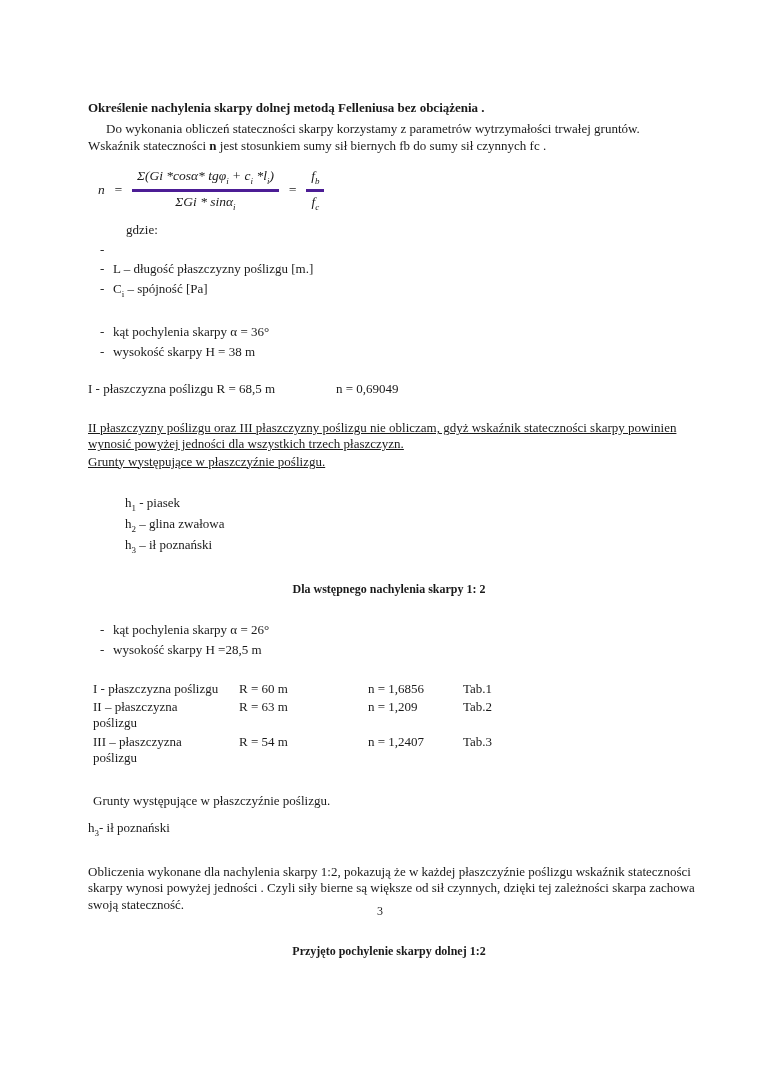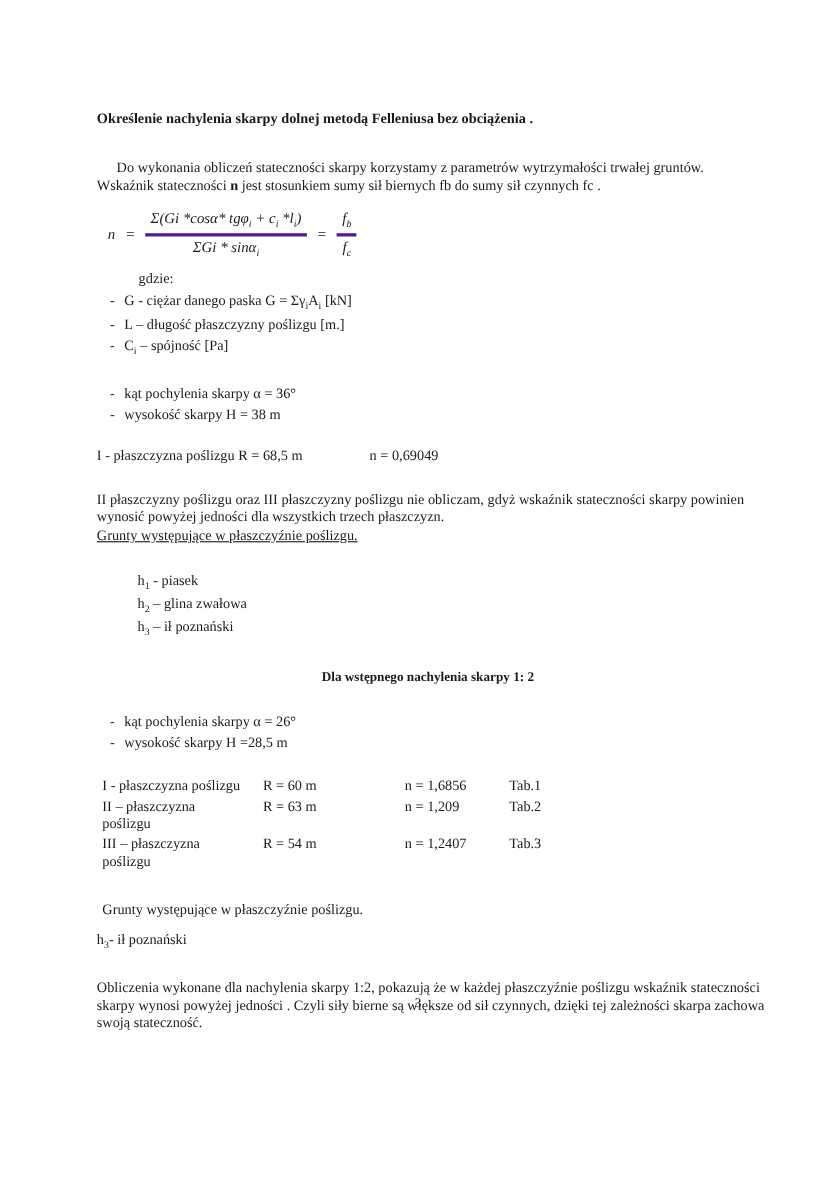"Do wykonania obliczeń stateczności" .intro { margin-top: 28px -> 5px }
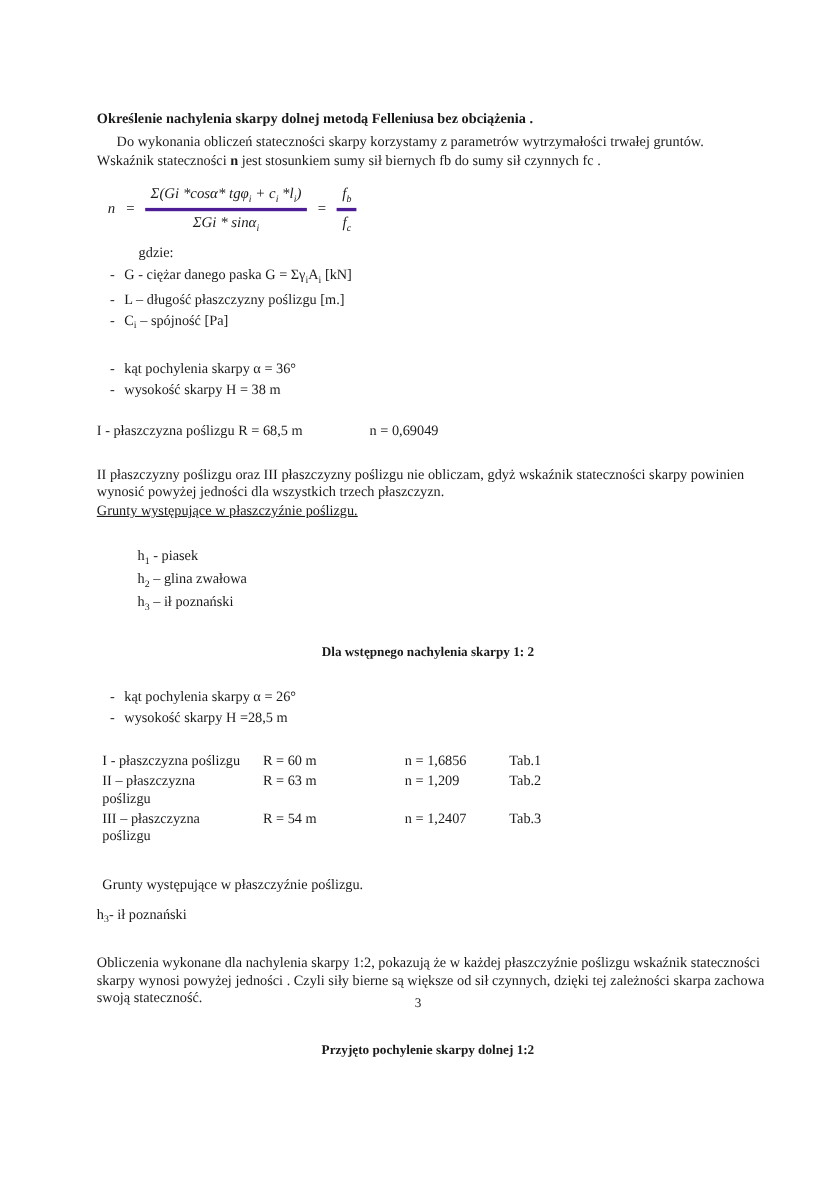"G - ciężar danego paska" span { html: <span><span>G - ciężar danego paska G = Σγ</span><sub>i</sub><span>A</span><sub>i</sub><span> [kN]</span></span> -> none }
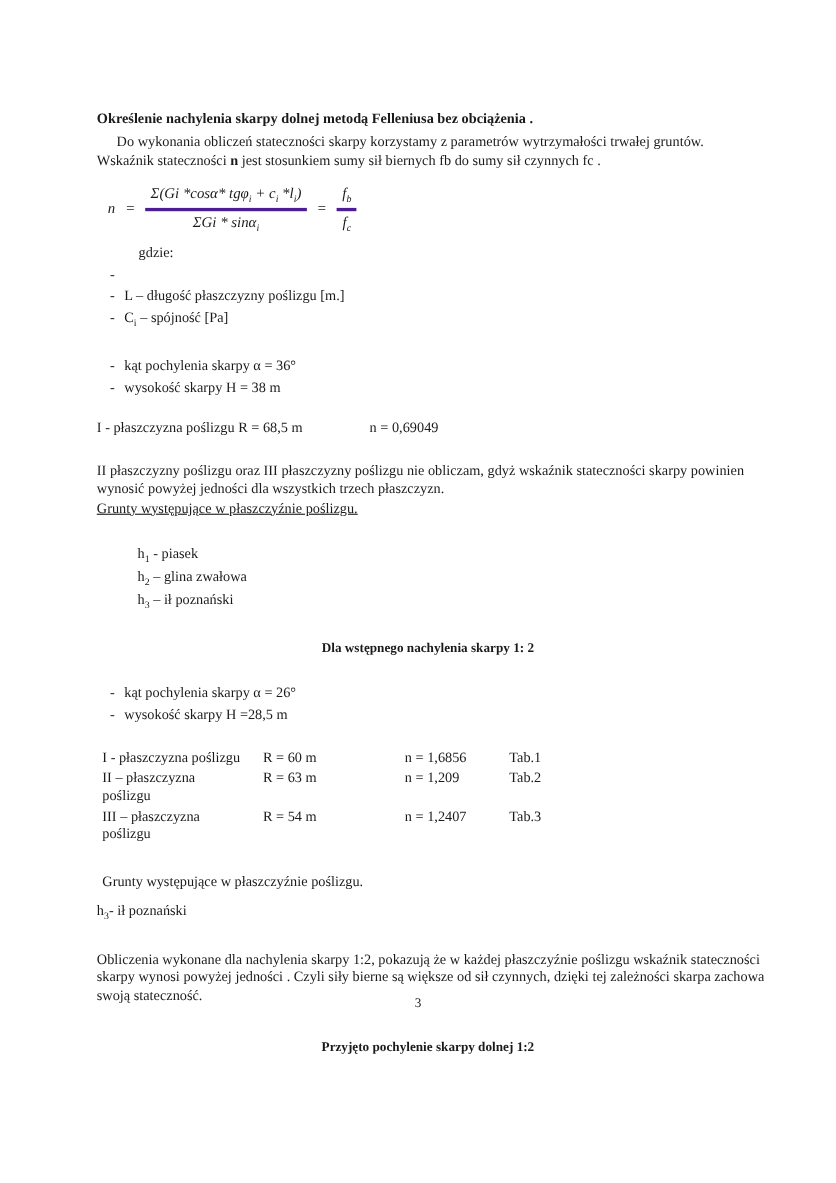"II płaszczyzny poślizgu oraz III" .para { text-decoration: none -> underline }
